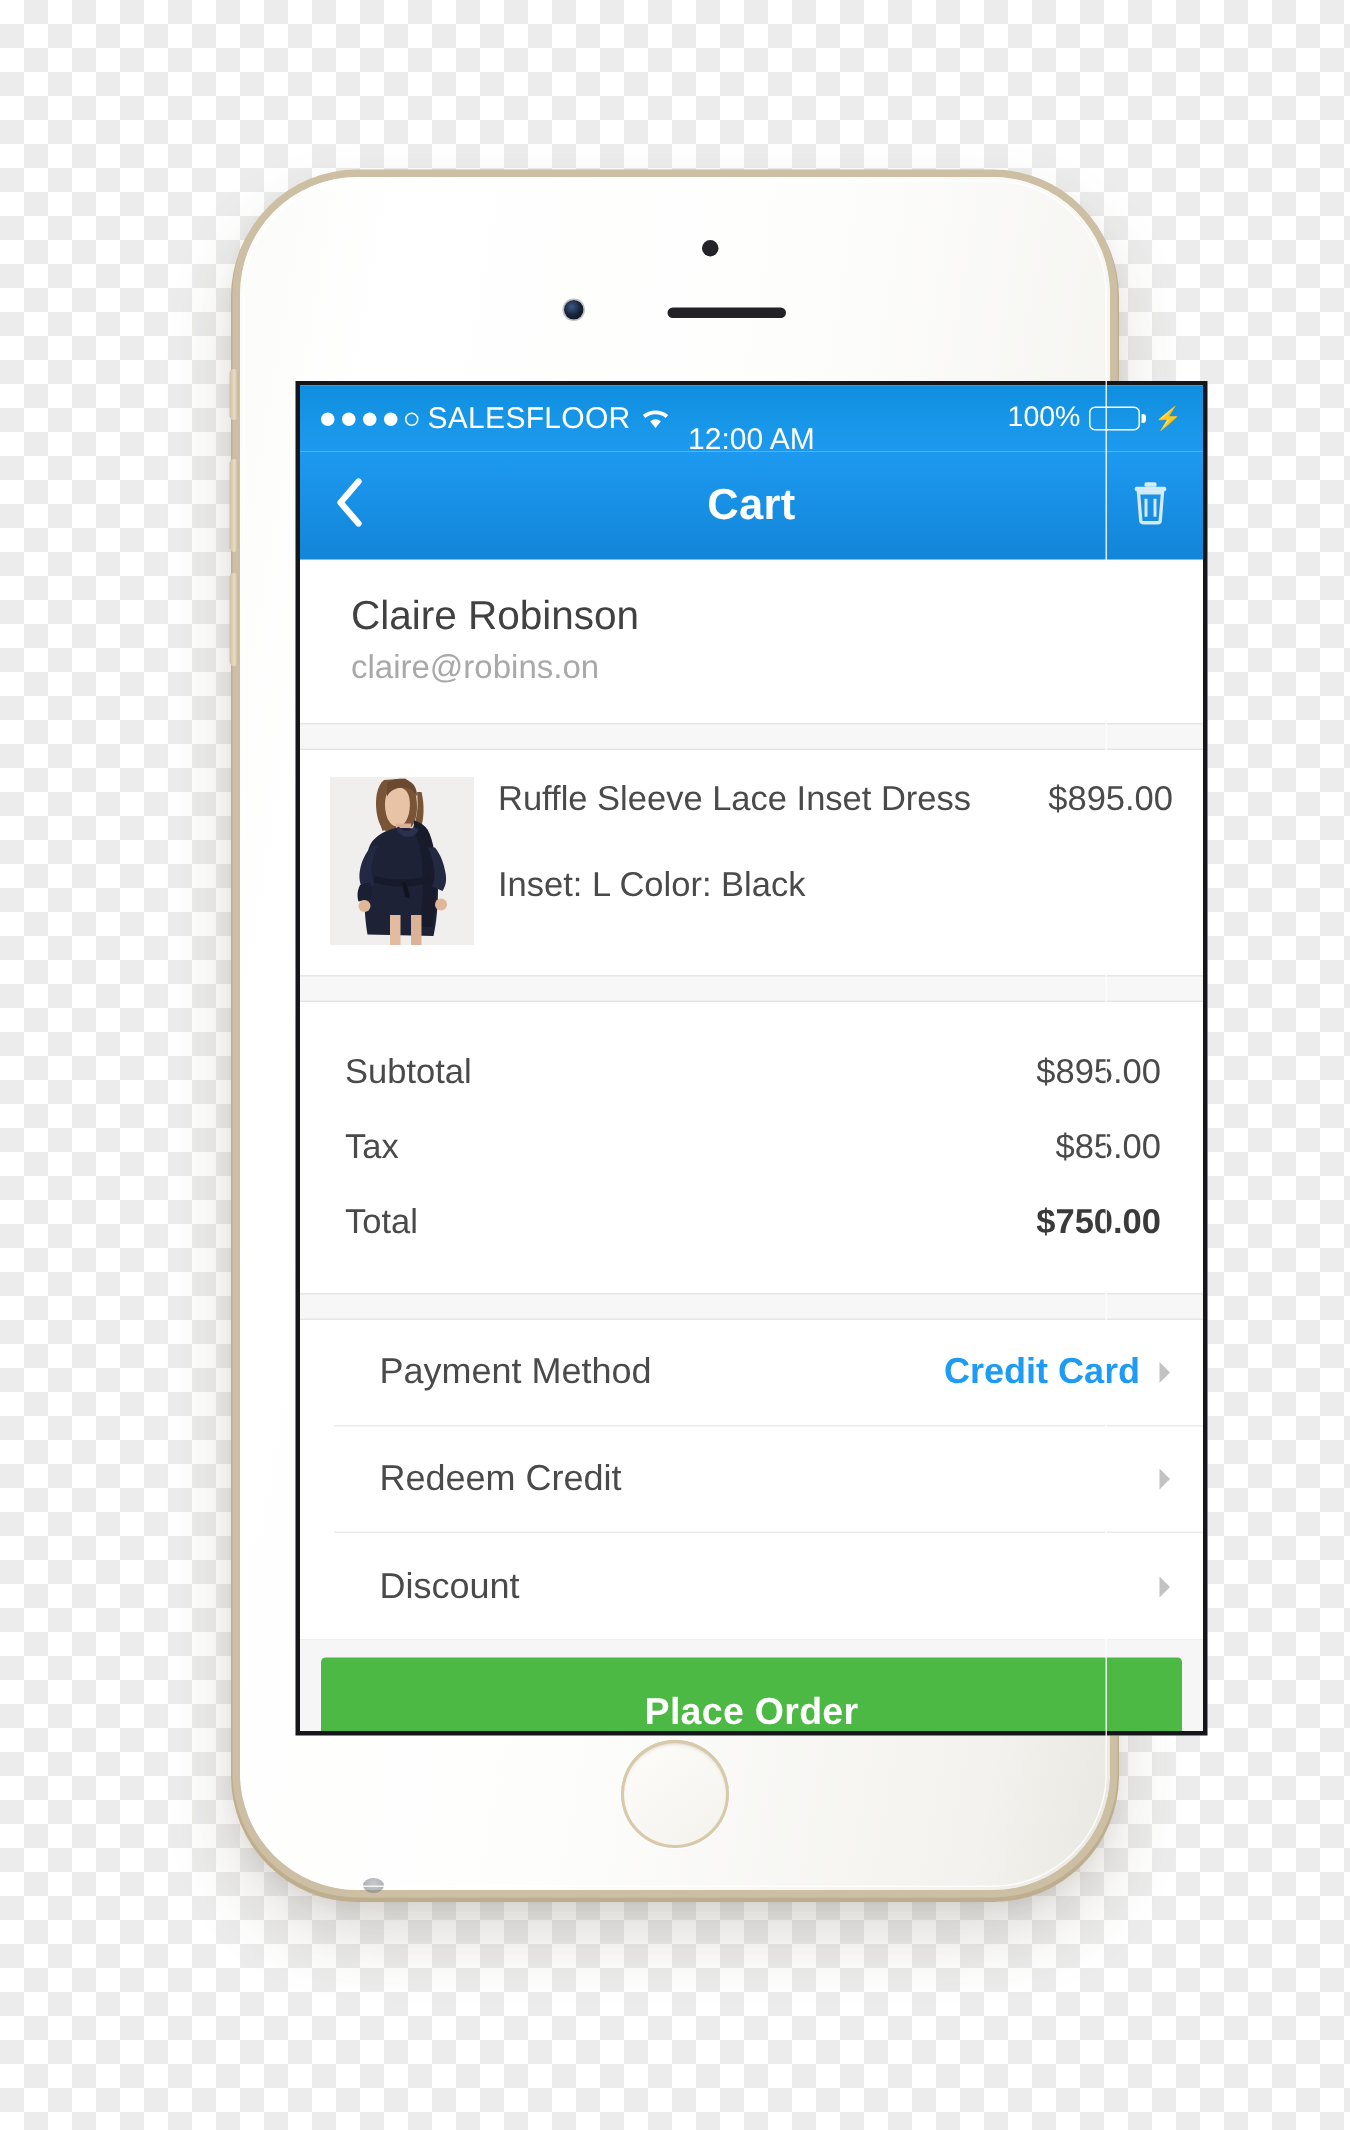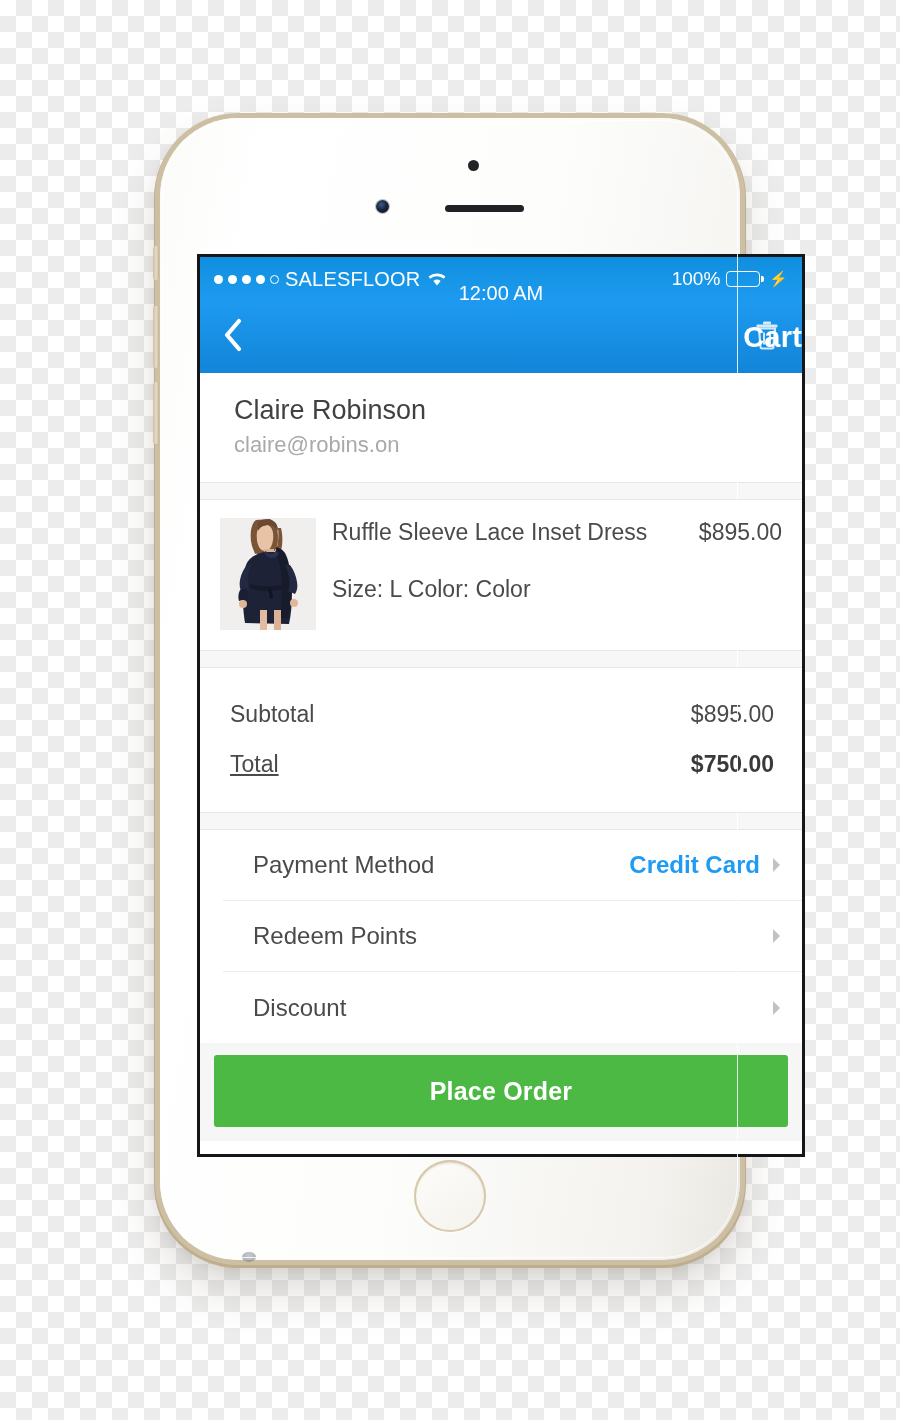"Cart" #nav-title { text-align: right -> center }
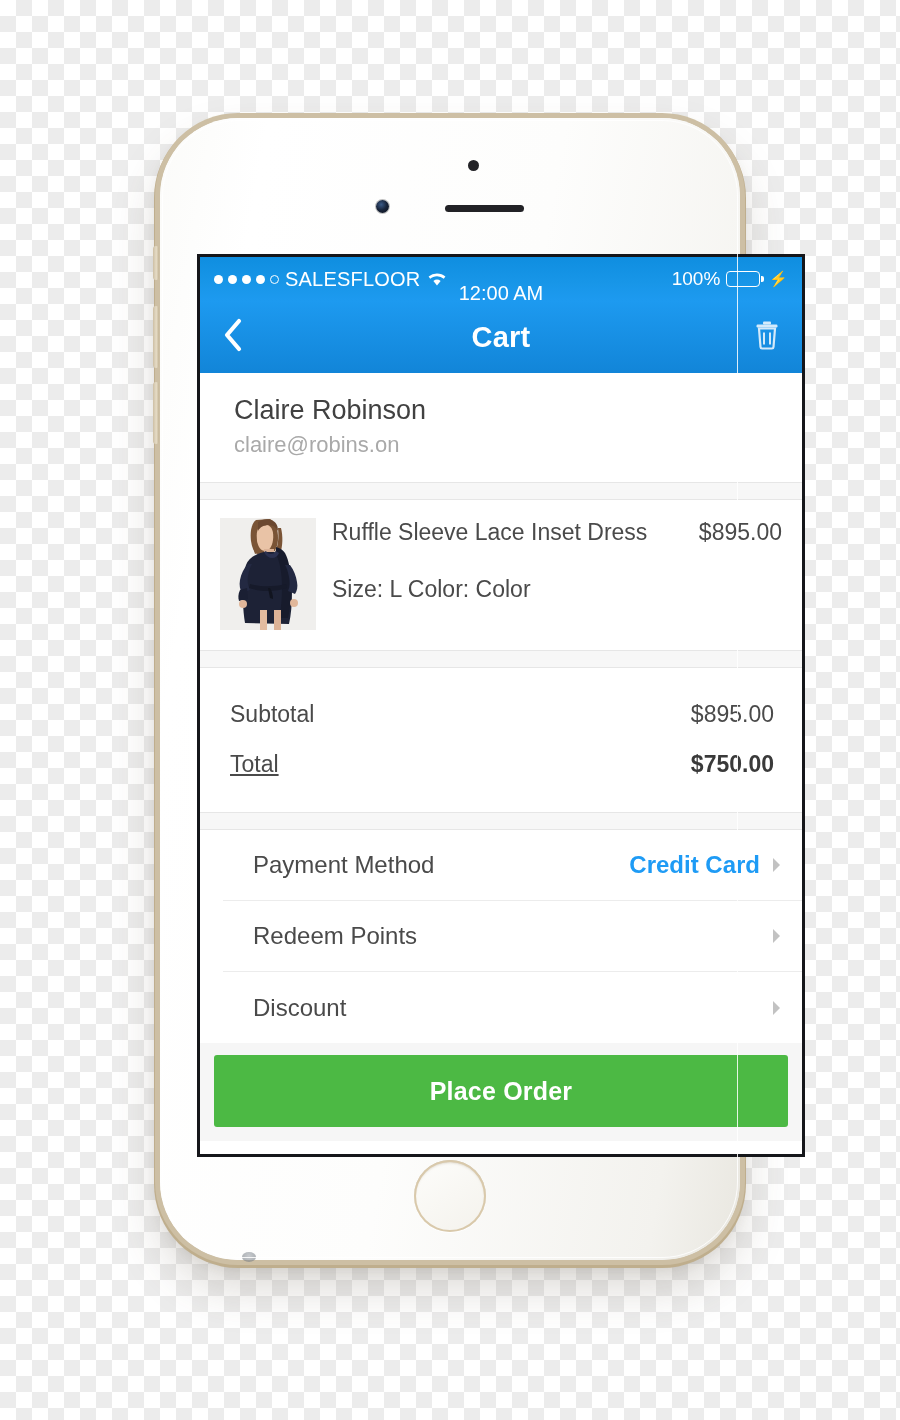"Size: L Color: Color" div { text: Size: L  Color: Color -> Inset: L  Color: Black }
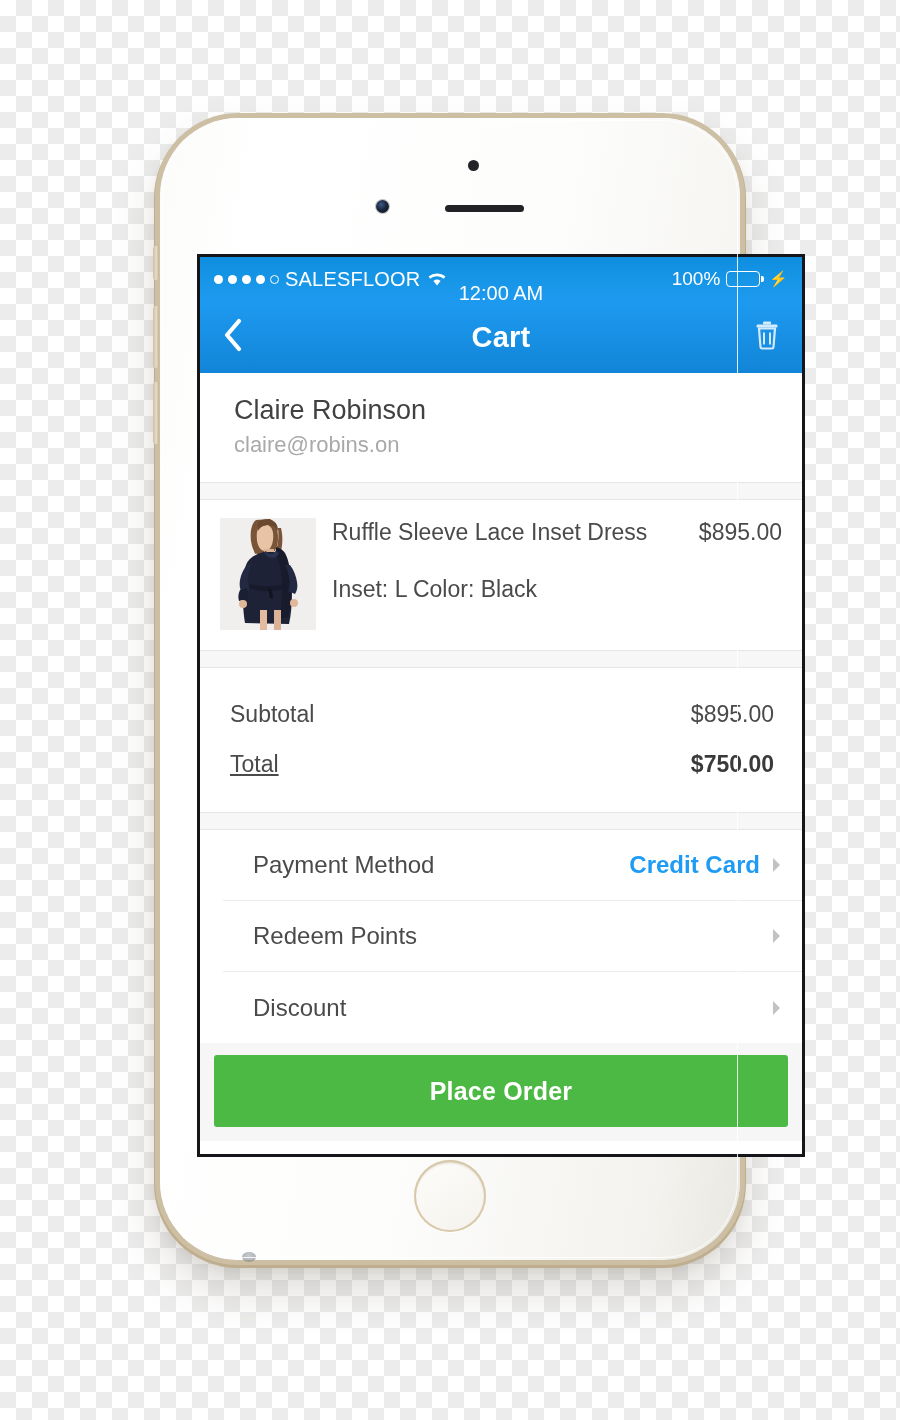"Tax" div.total-row { html: none -> <div> <span>Tax</span> <span>$85.00</span> </div> }
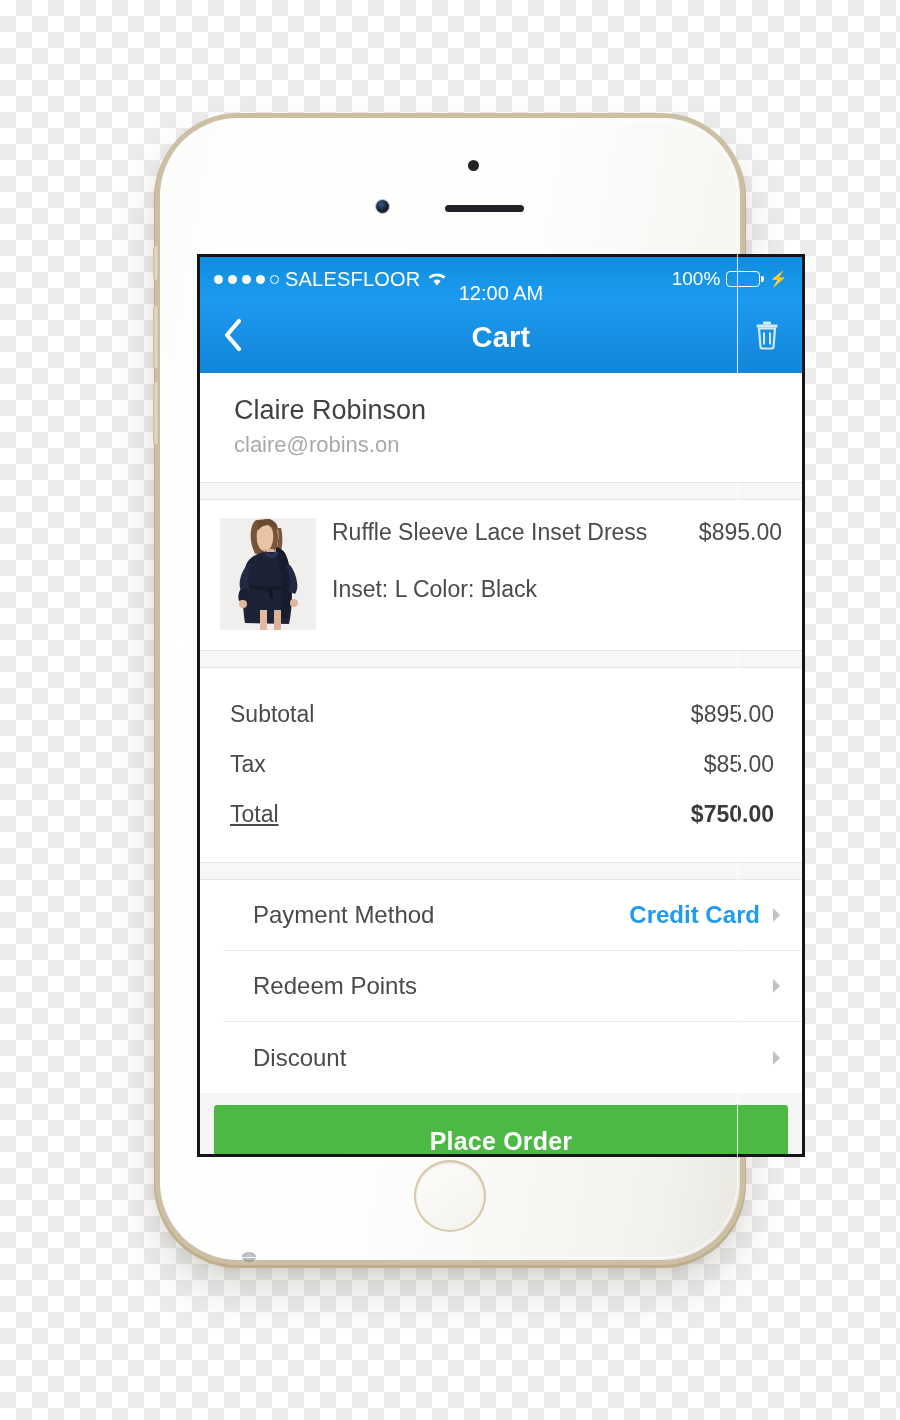"Total" .total-row.grand .label { text-decoration: underline -> none }
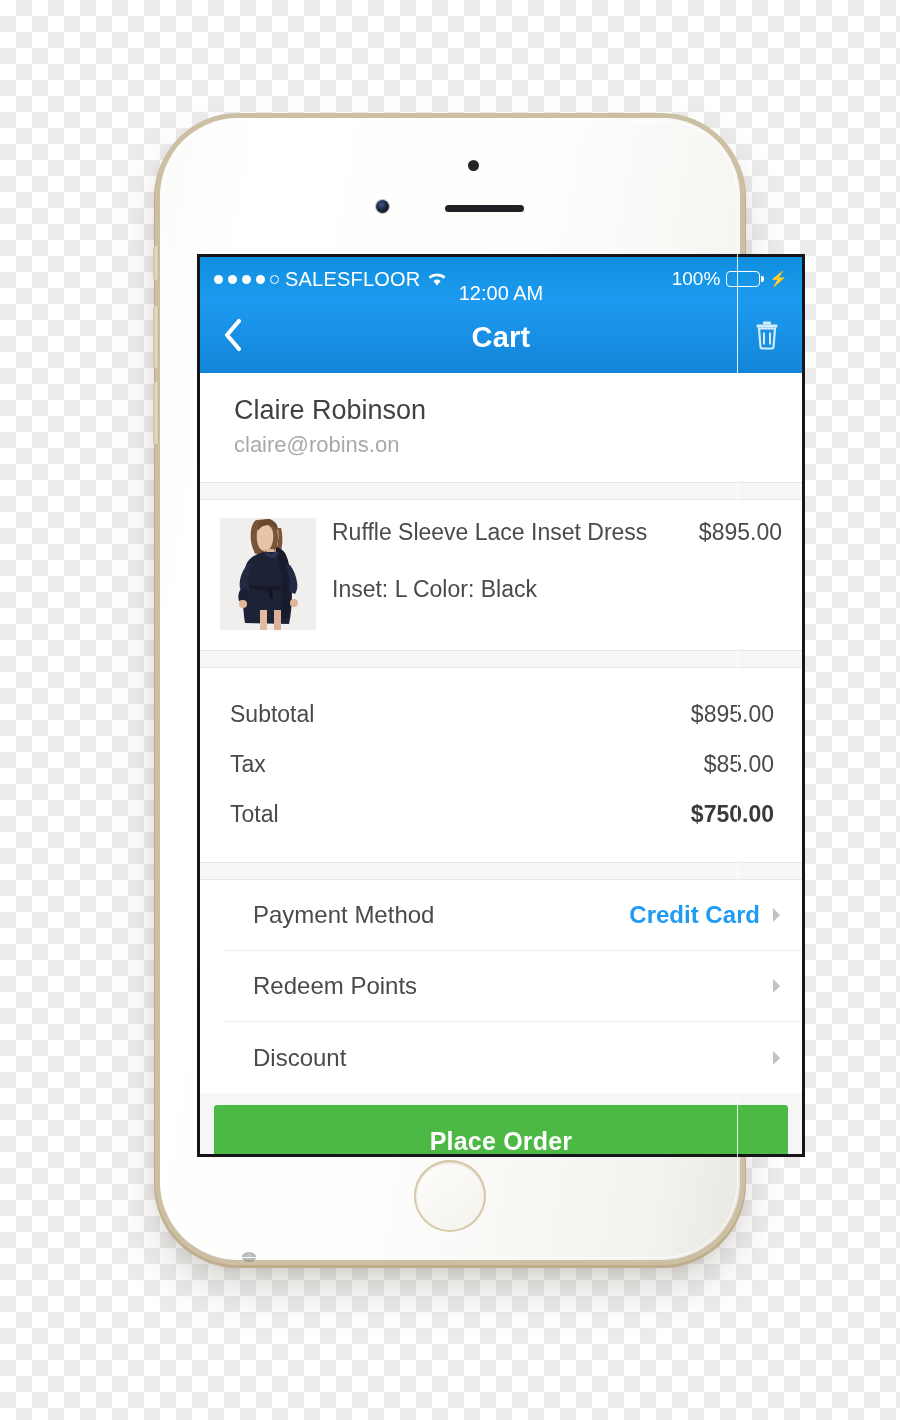"Redeem Points" span.option-label { text: Points -> Credit }
